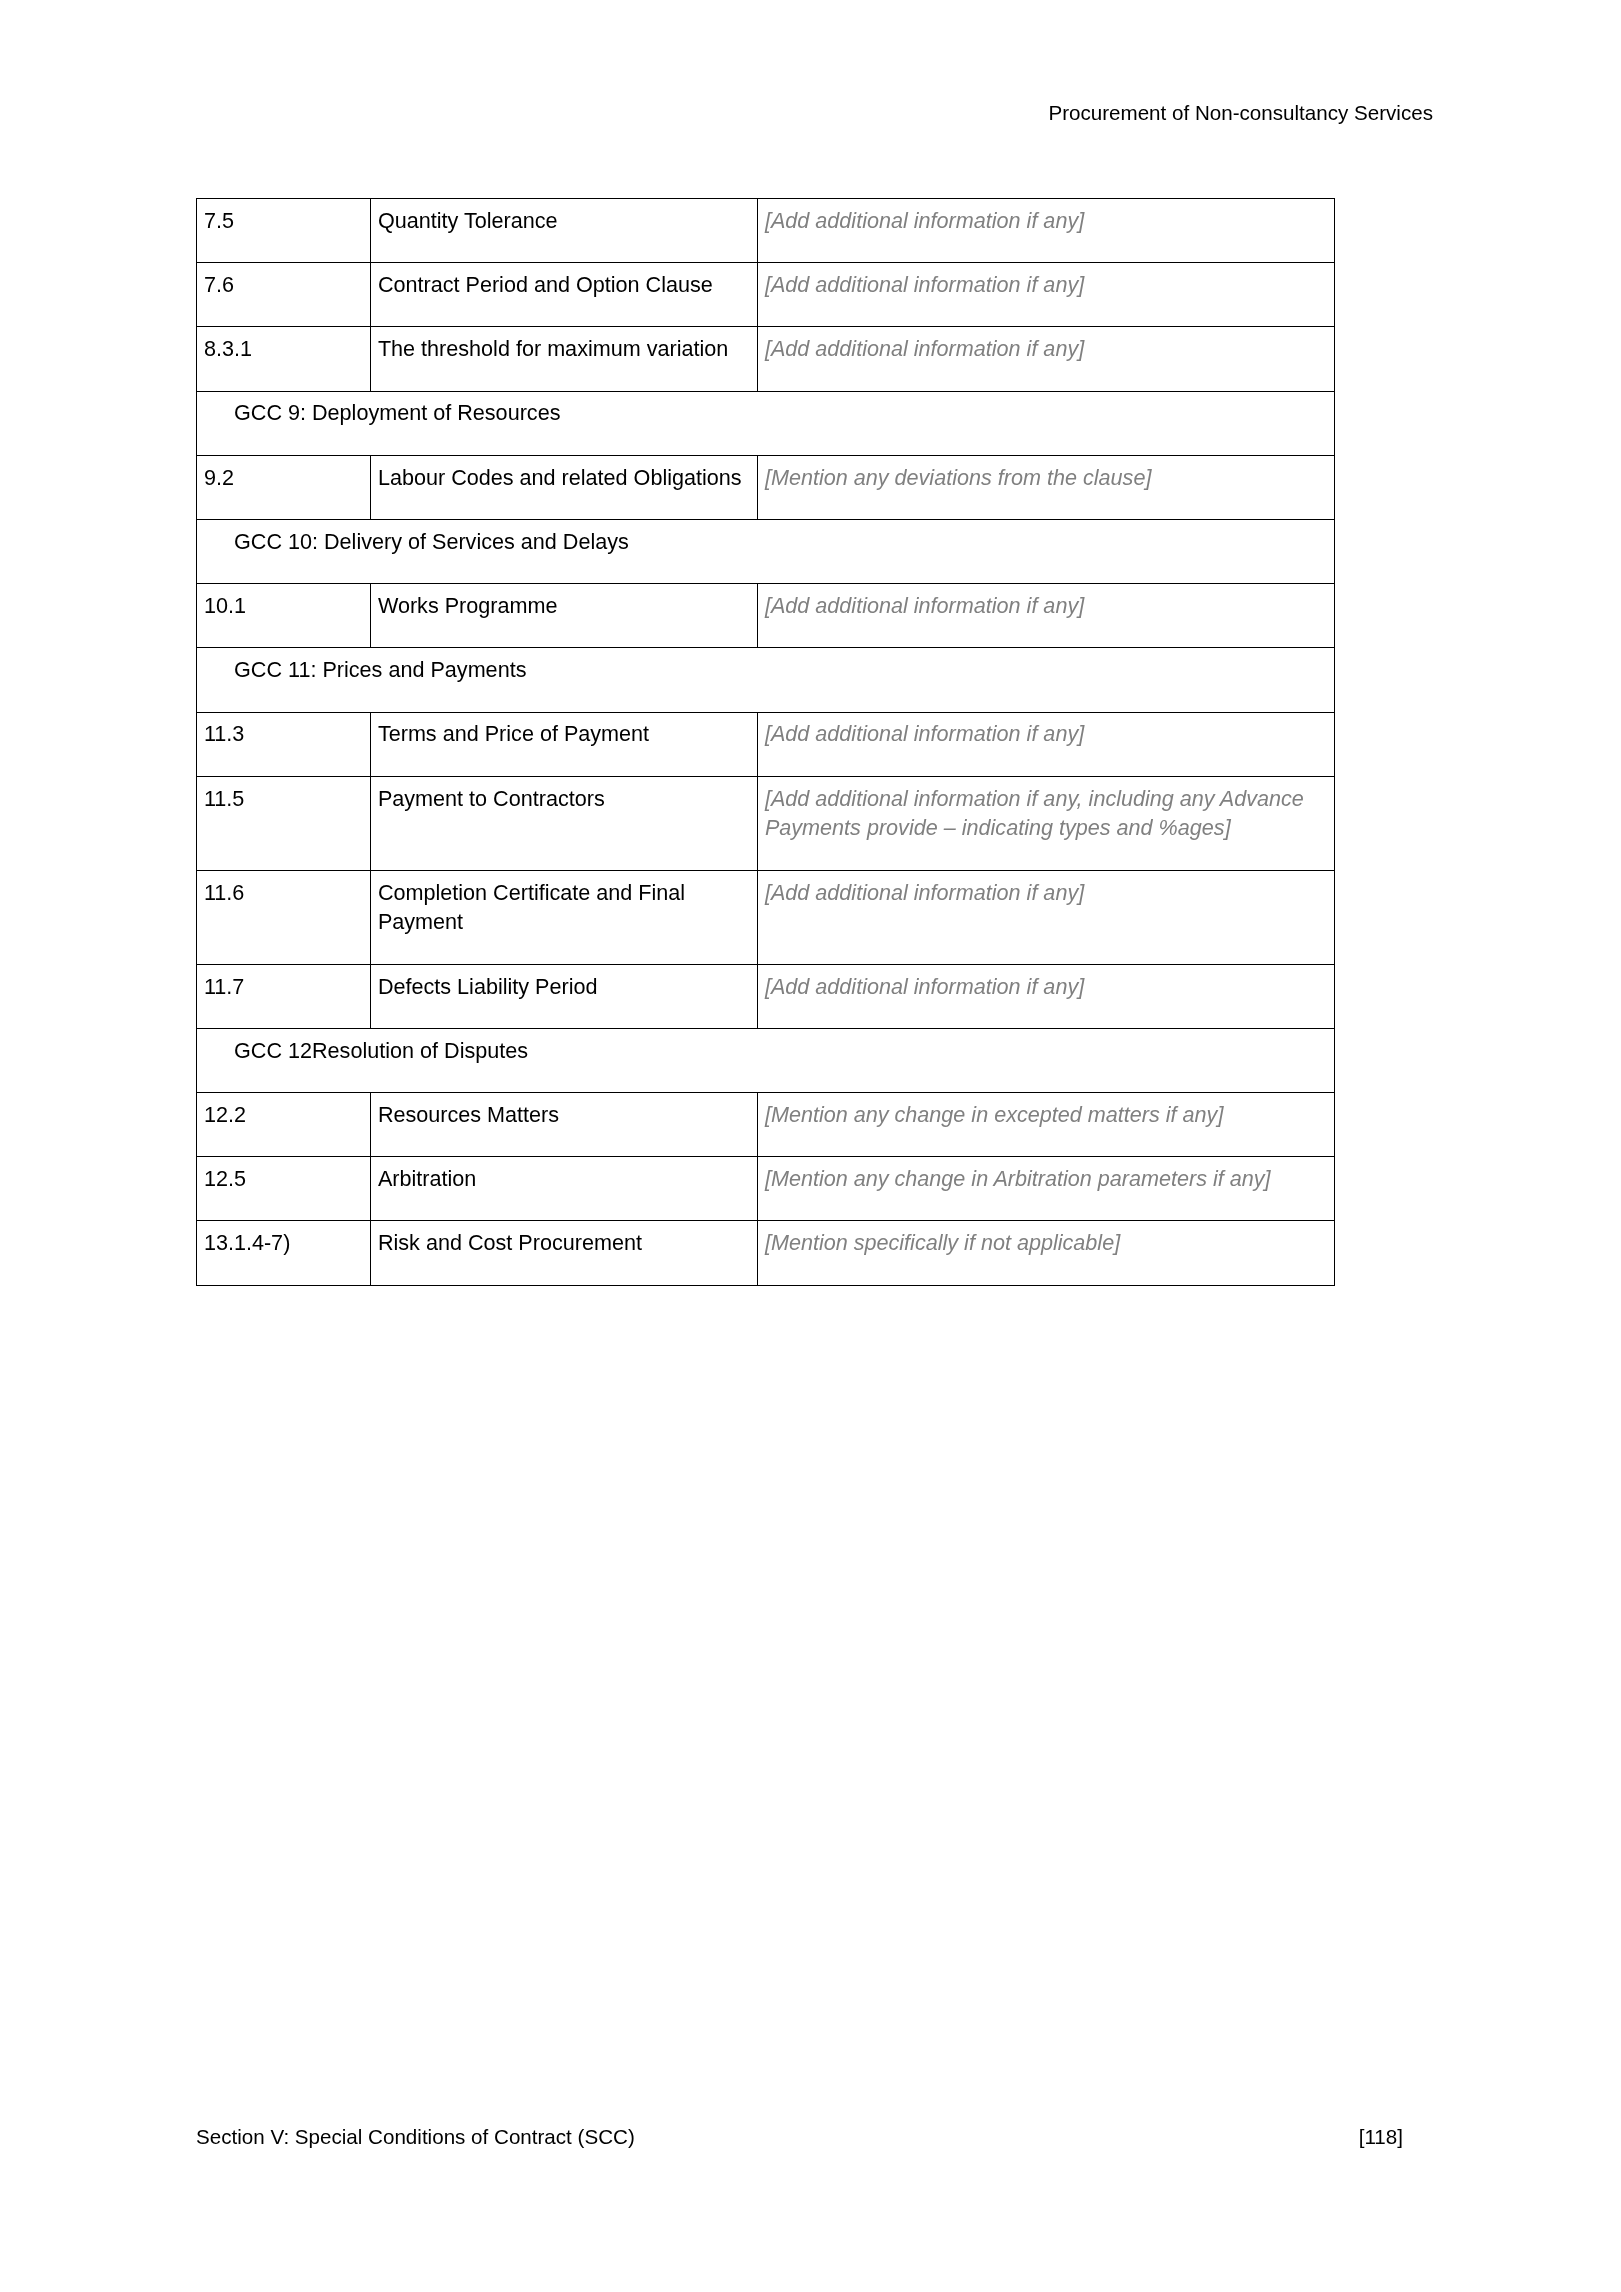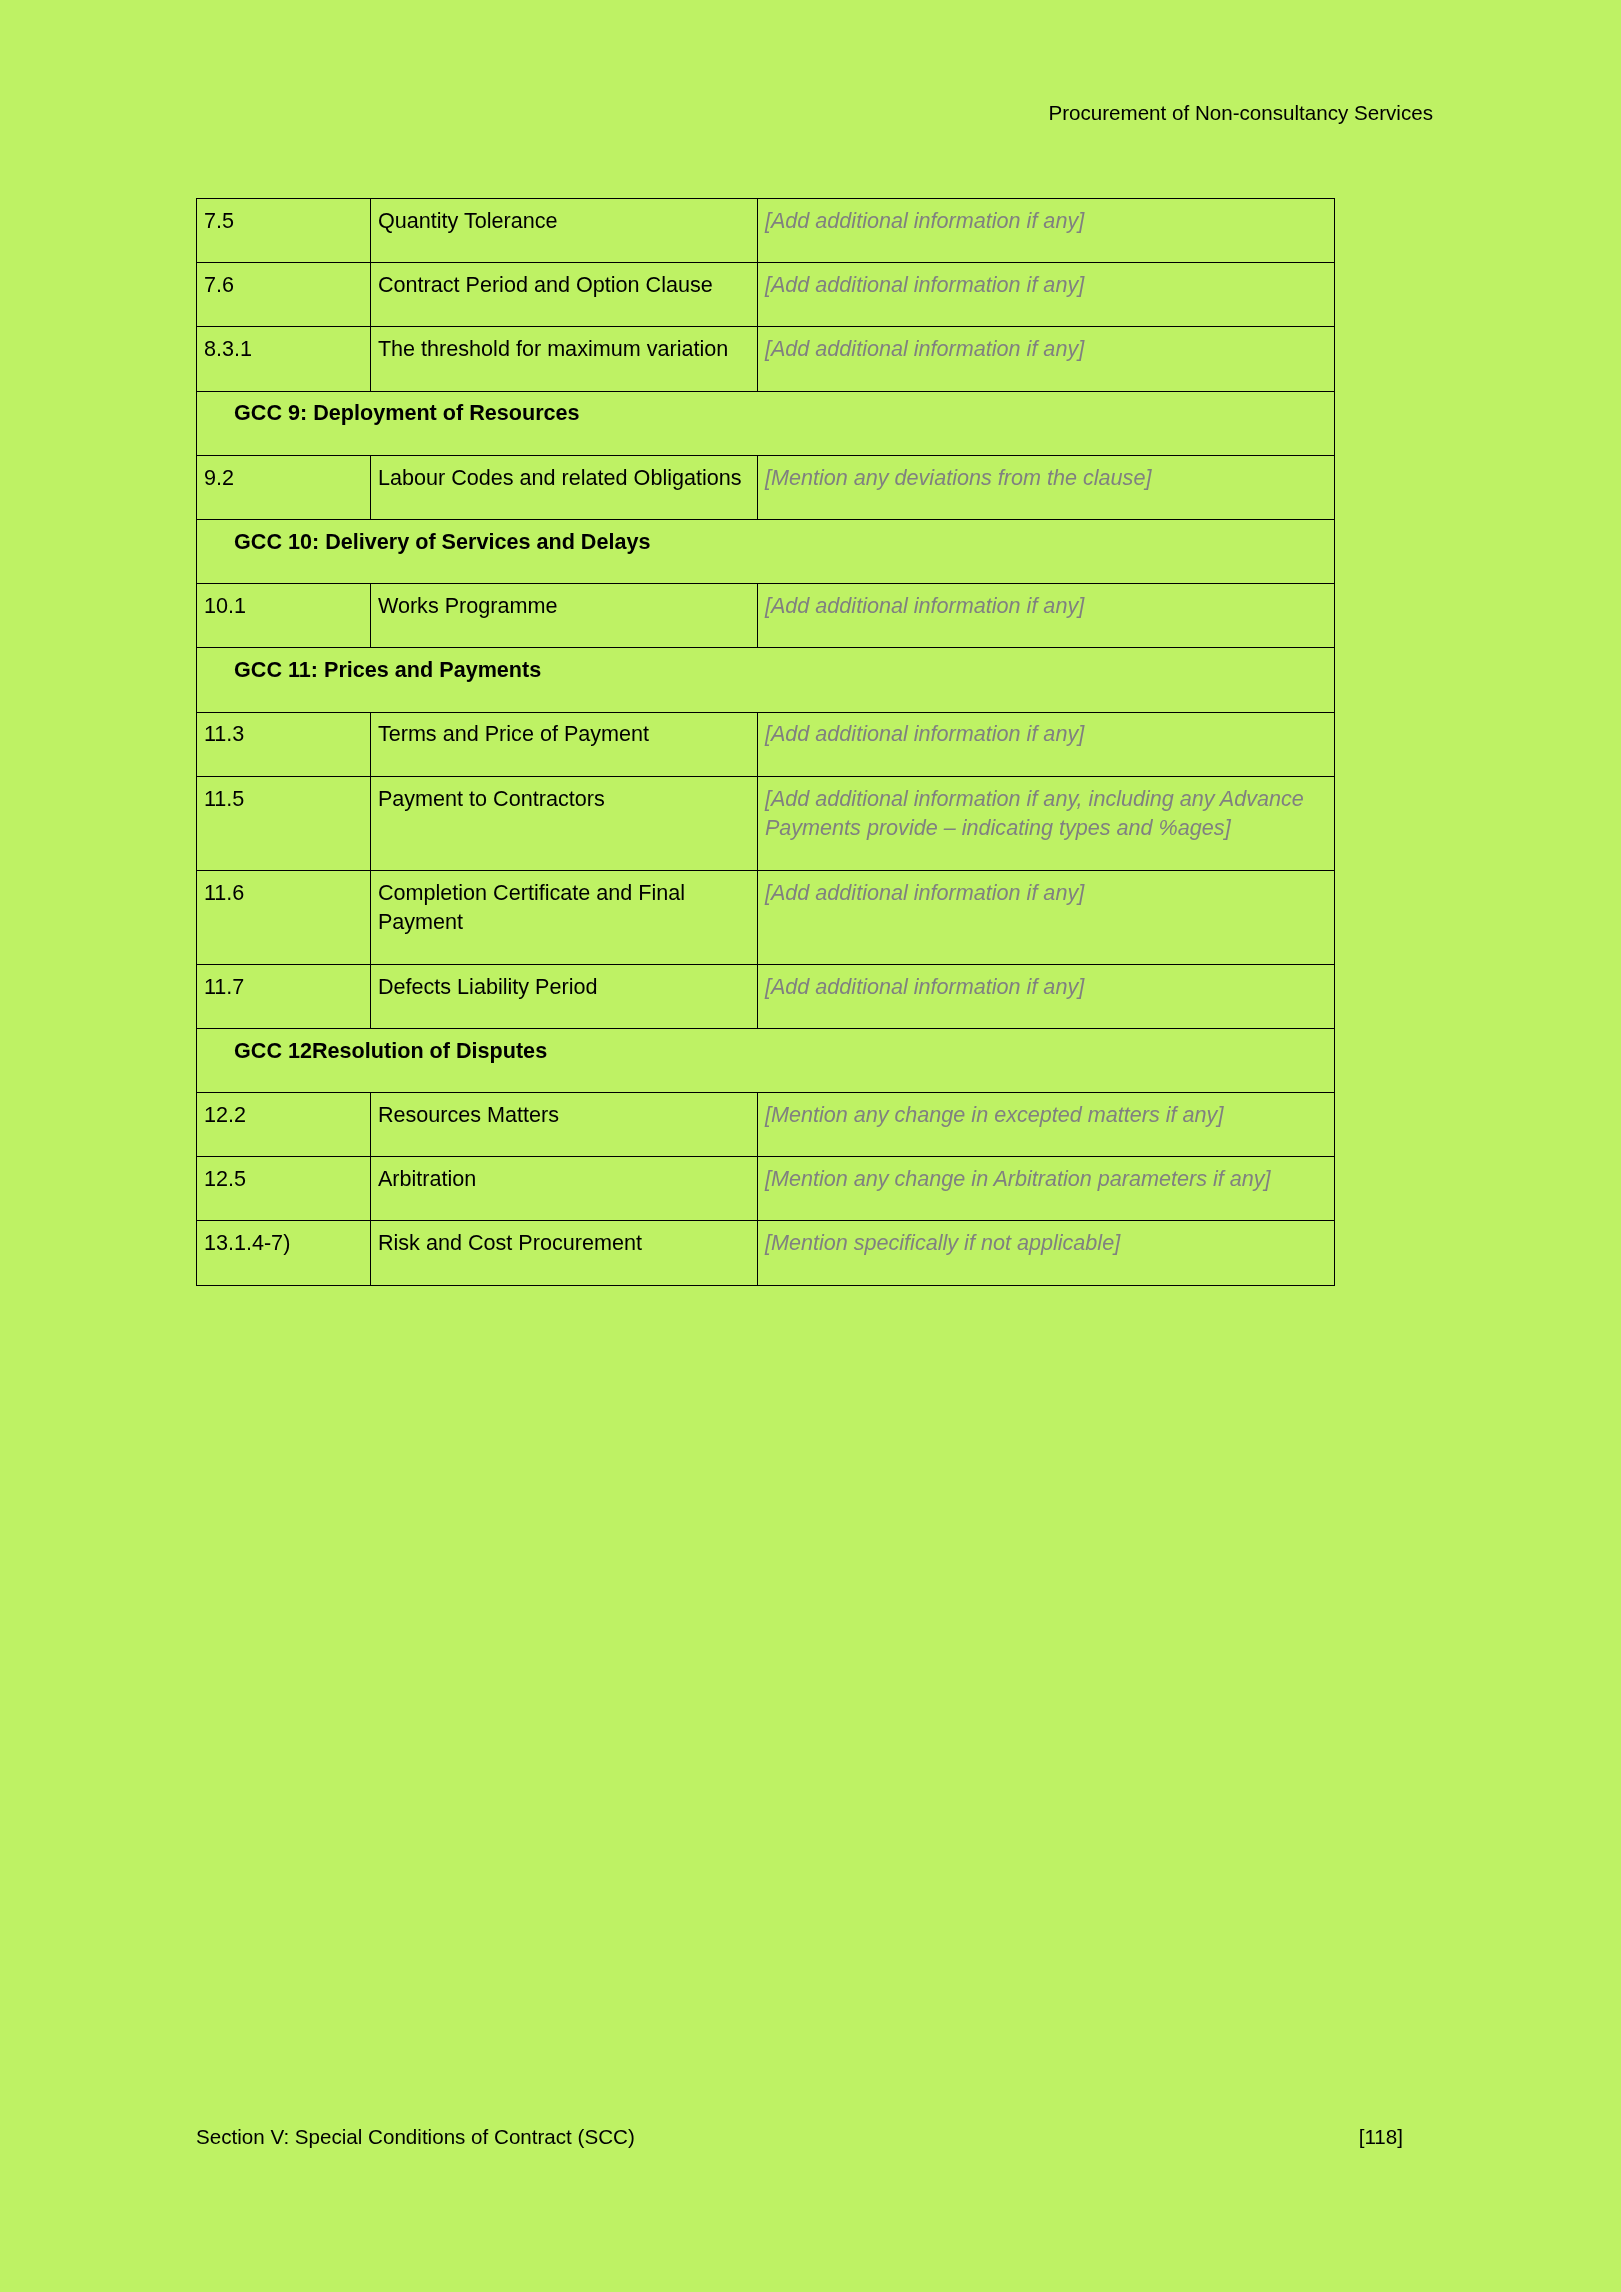"Procurement of Non-consultancy Services" .page { background: #bef264 -> #ffffff }
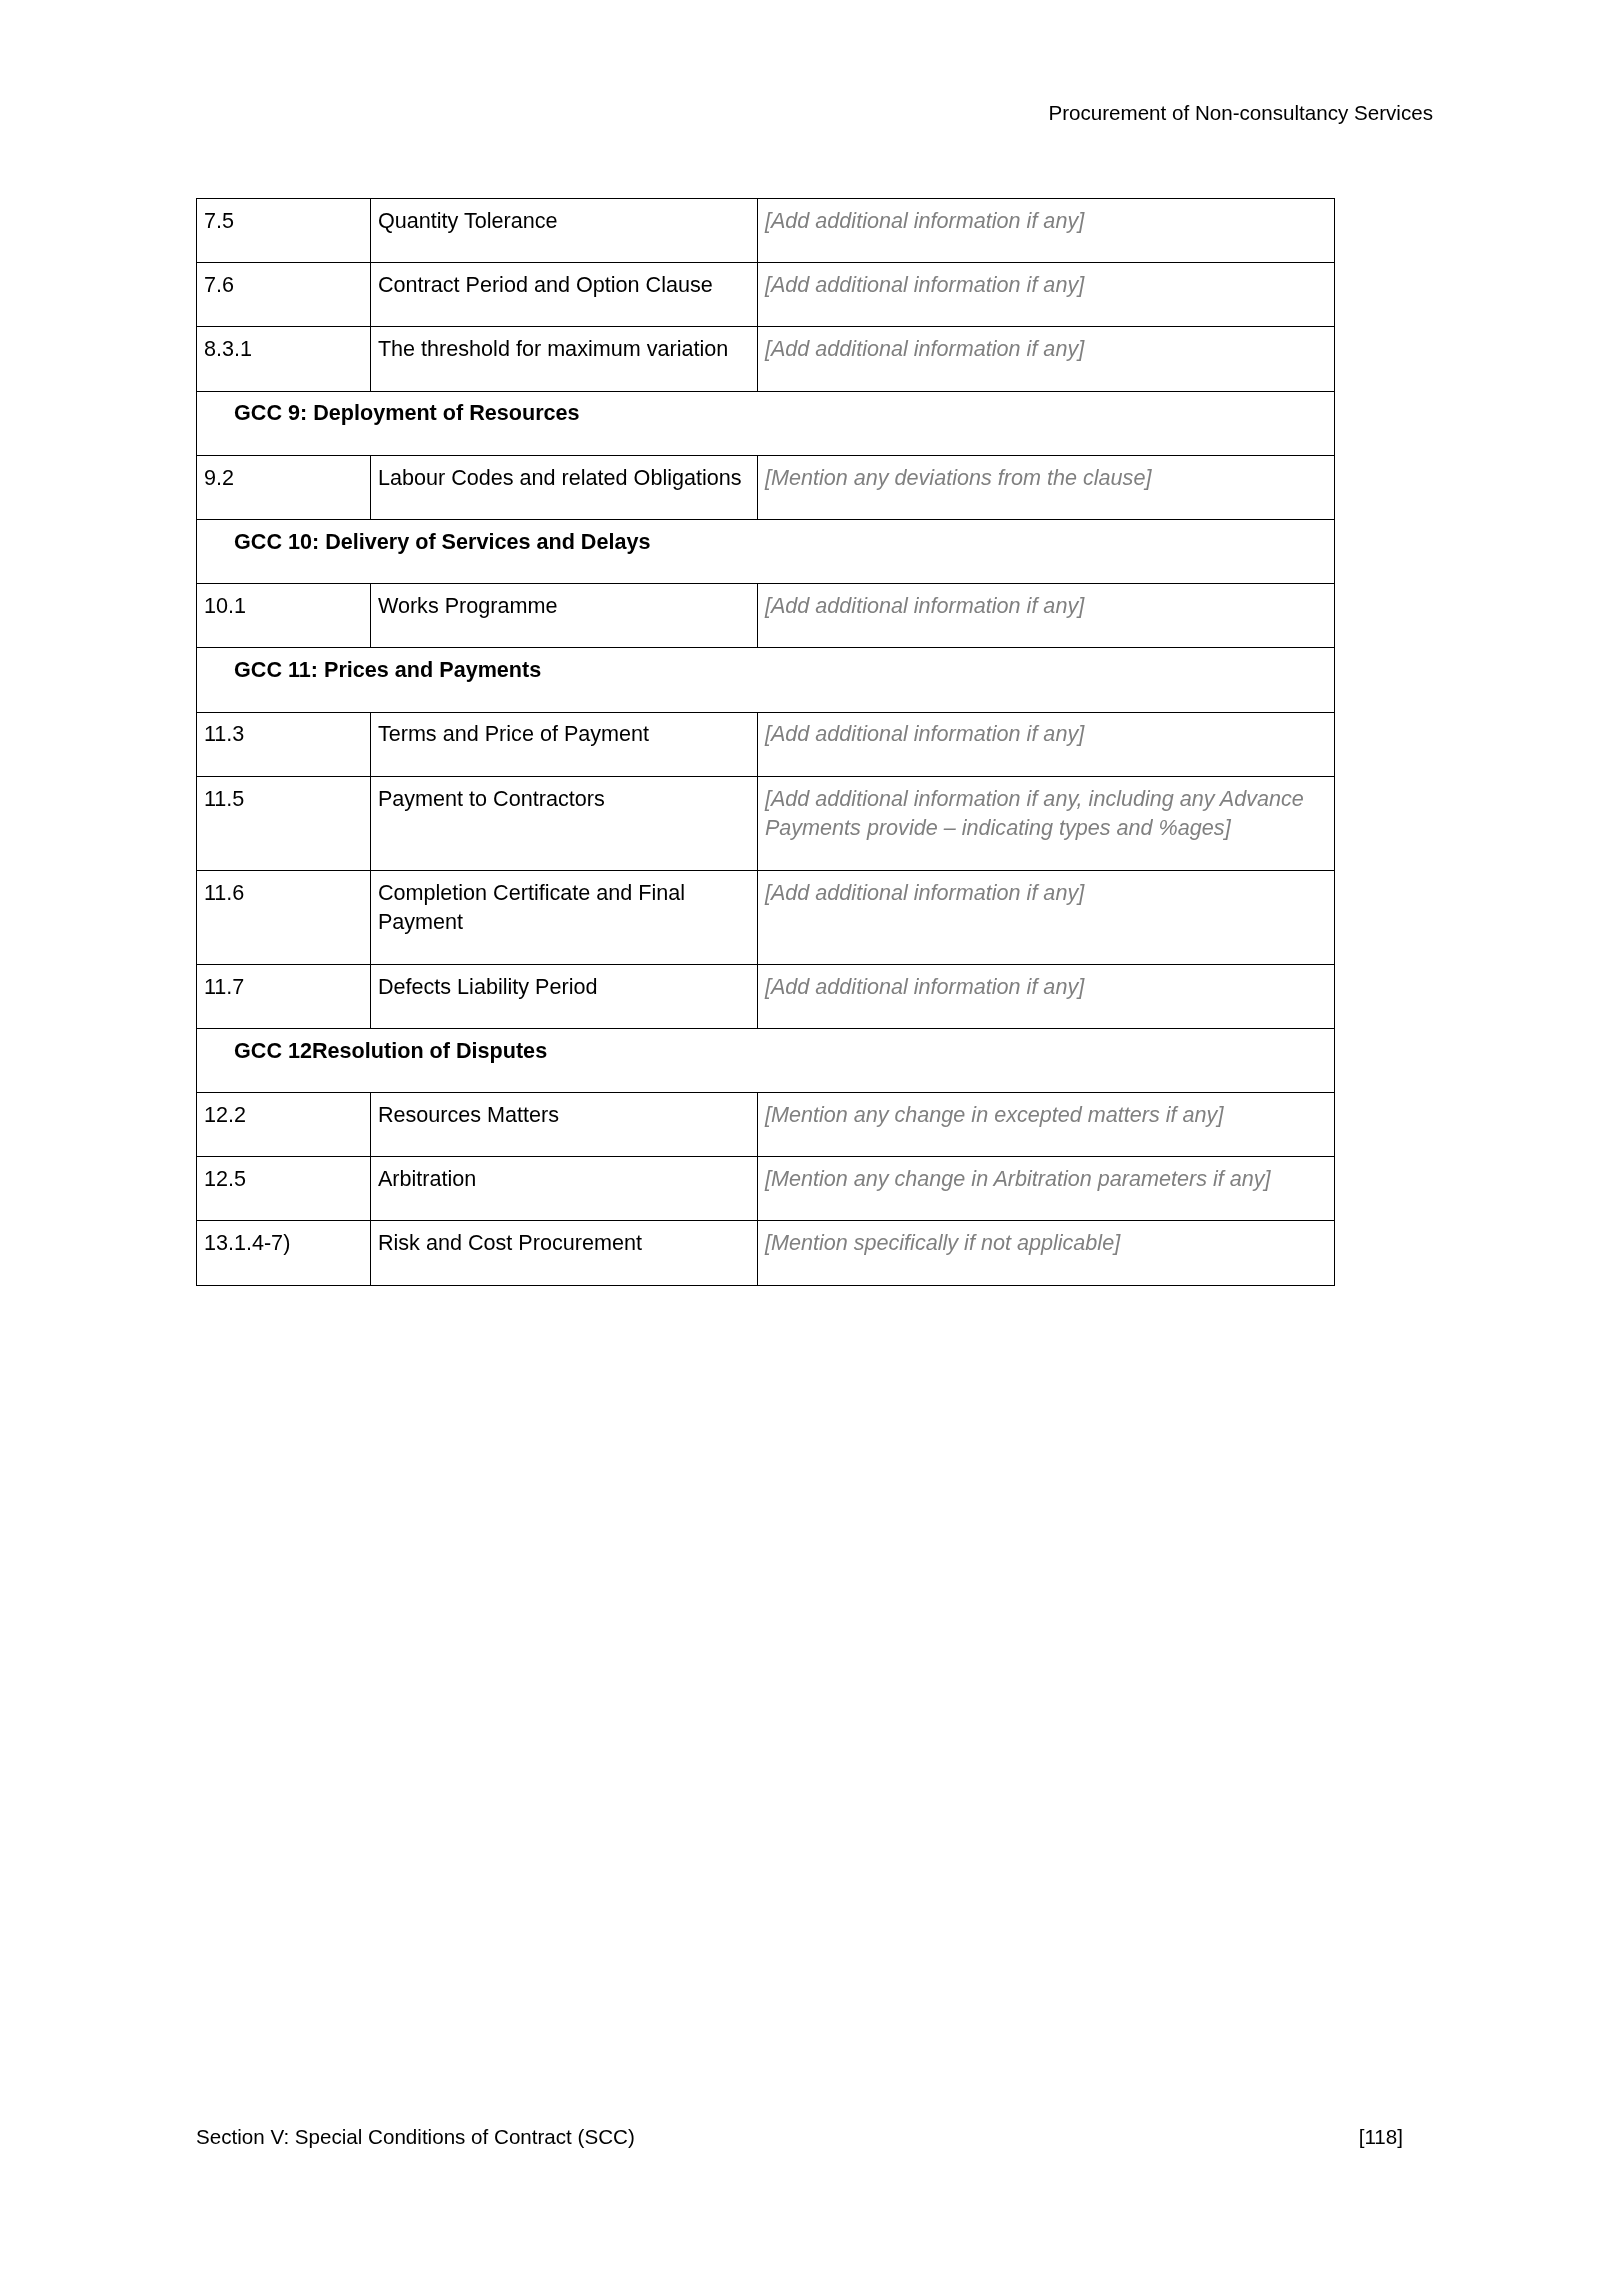"GCC 9: Deployment of Resources" td.section-cell { font-weight: bold -> normal }
